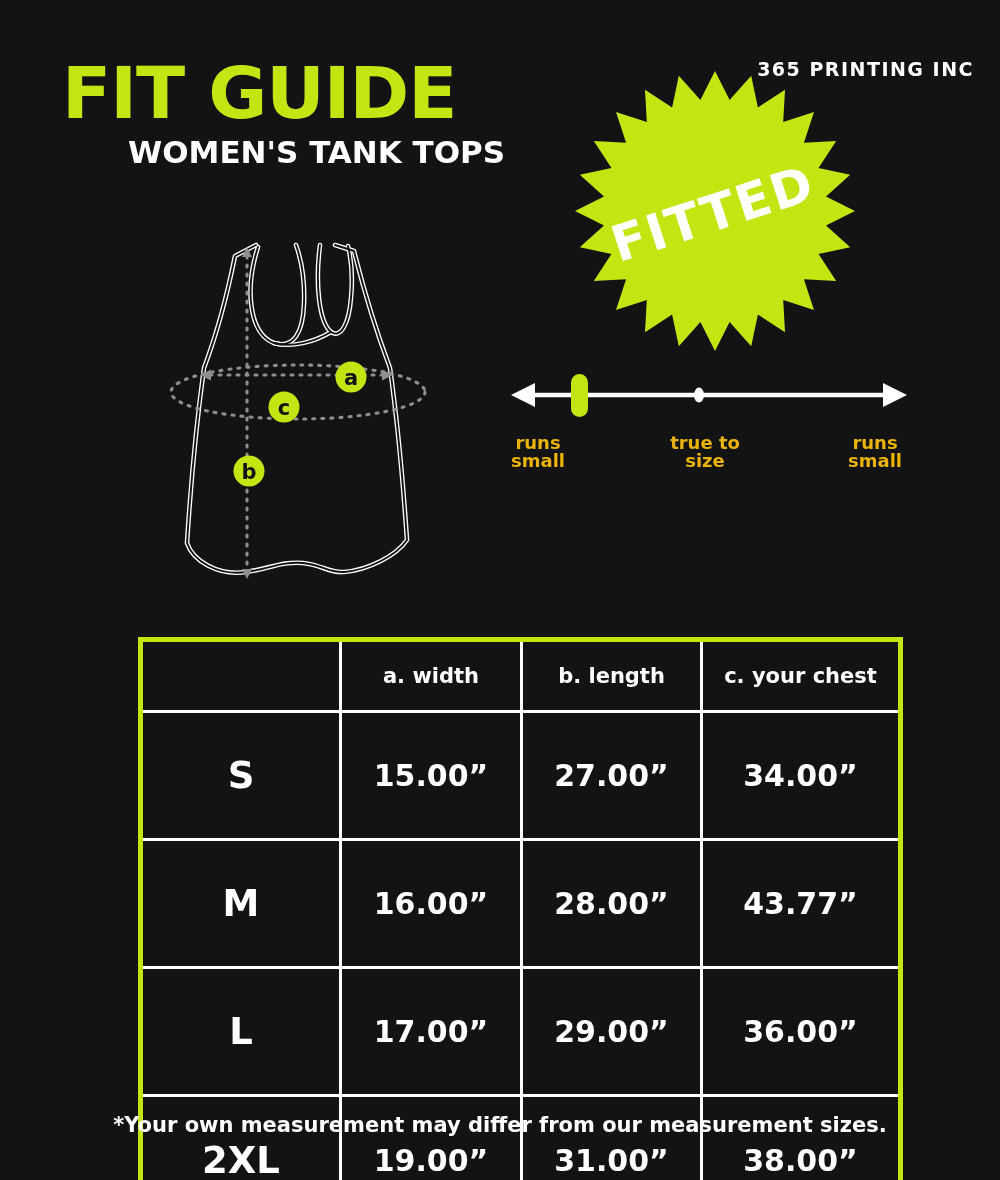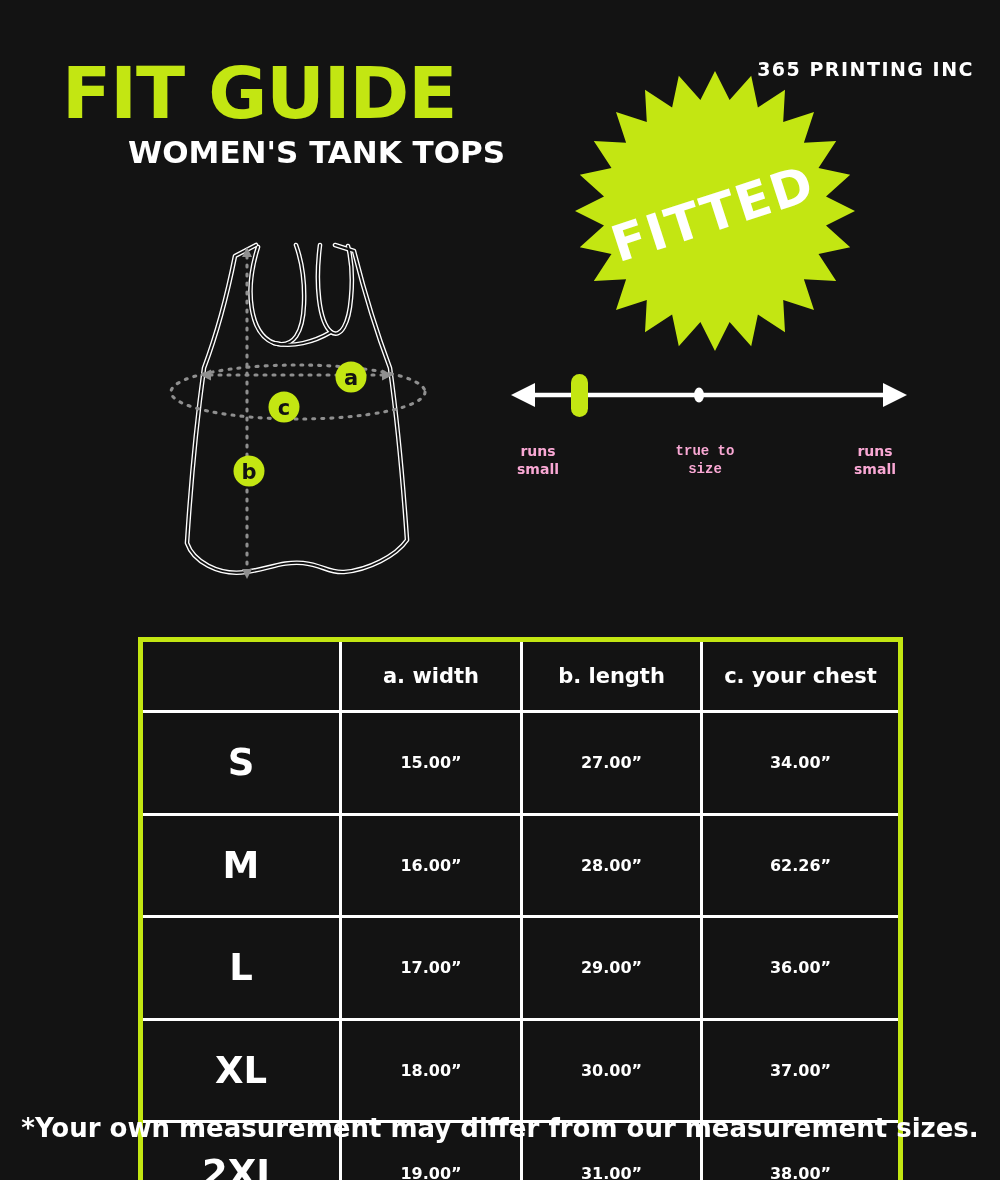"runs" .scale-label { color: #f9a8d4 -> #eab308; font-size: 14px -> 18px; margin-top: 8px -> none }
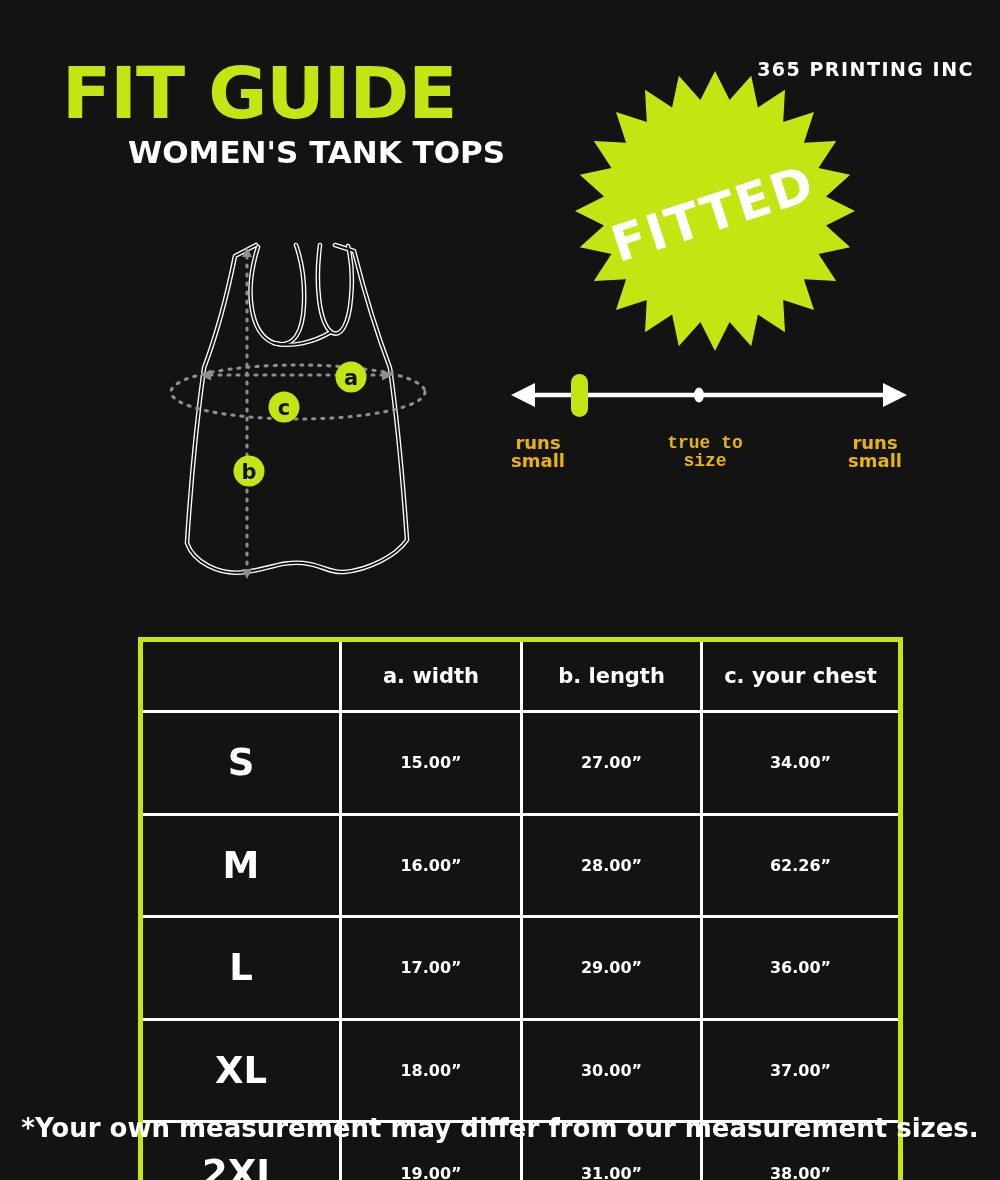"true to" .scale-label.c { font-family: Liberation Mono, monospace -> none }
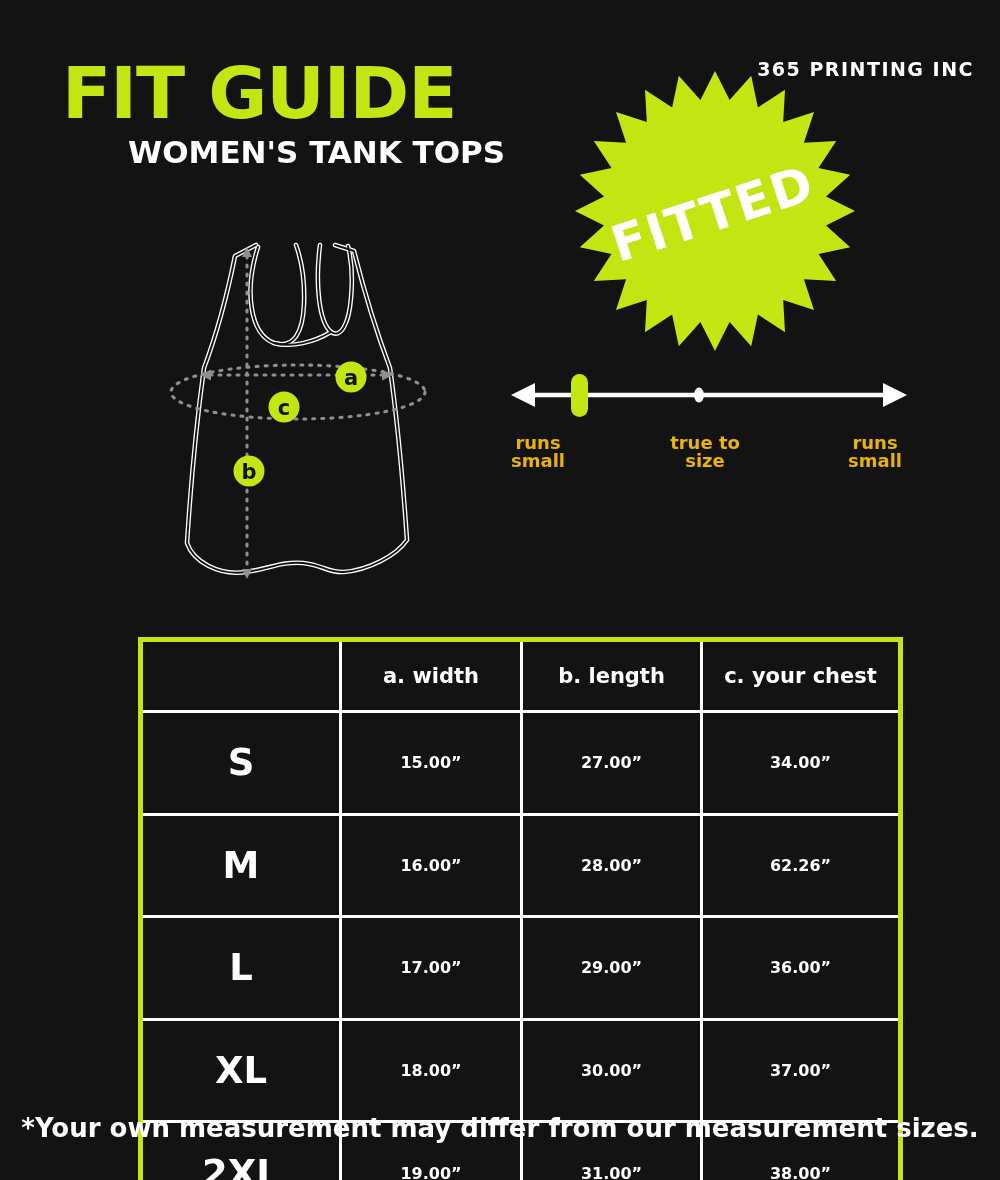"15.00”" .size-table td.val-cell { font-size: 16px -> 30px }
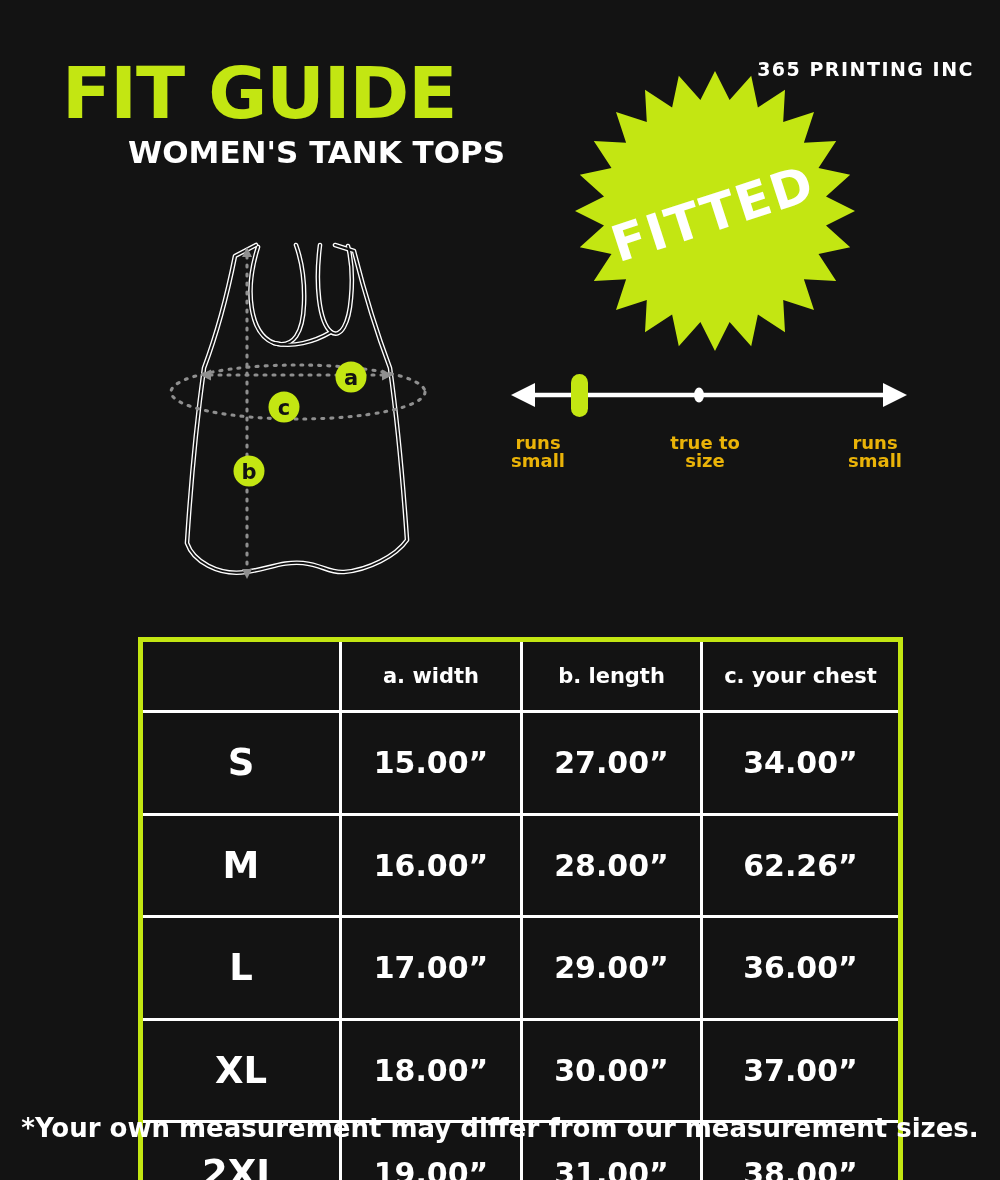"62.26”" td.val-cell { text: 62.26 -> 43.77 }
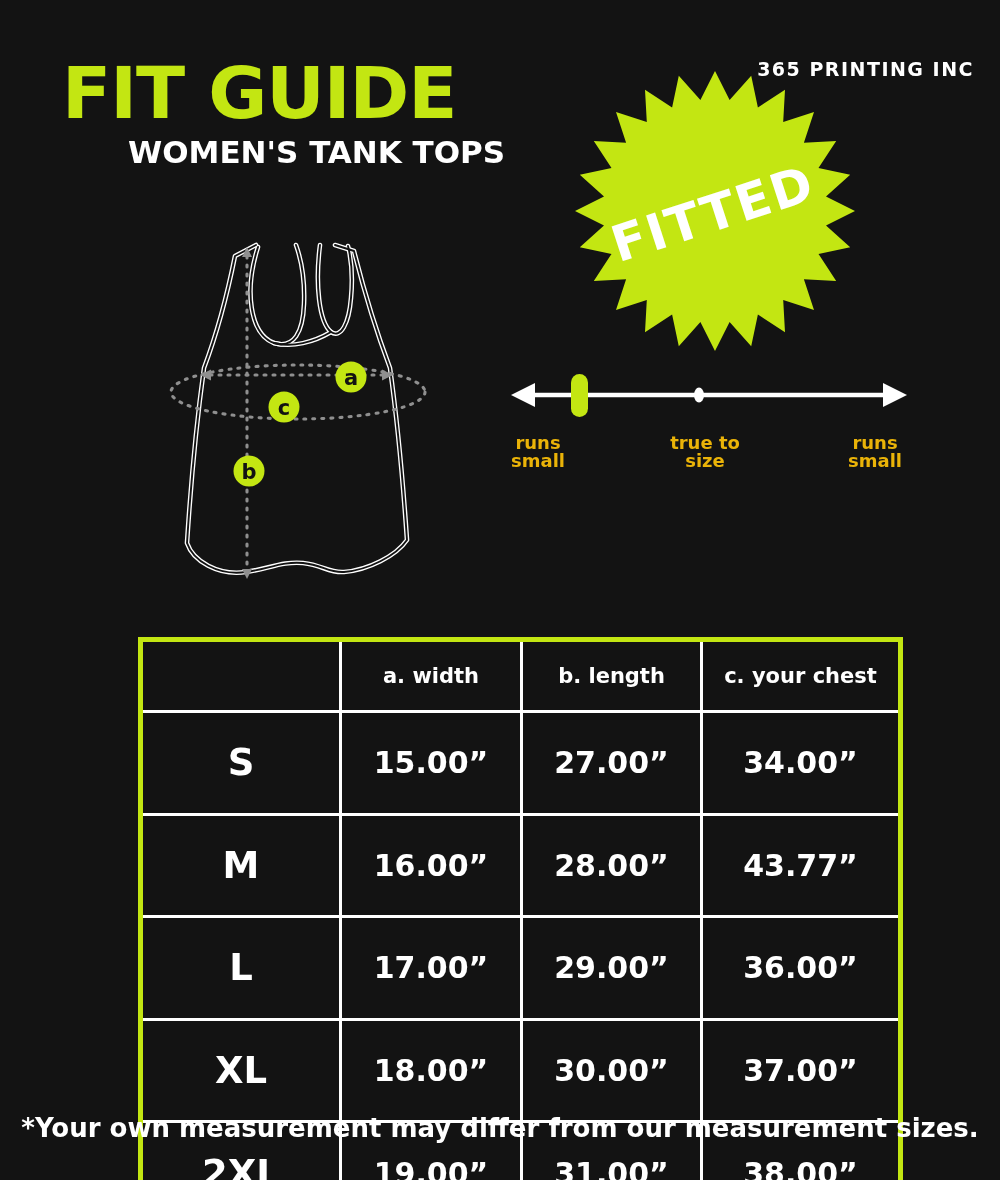"XL" tr { html: <tr> <td>XL</td> <td>18.00”</td> <td>30.00”</td> <td>37.00”</td> </tr> -> none }
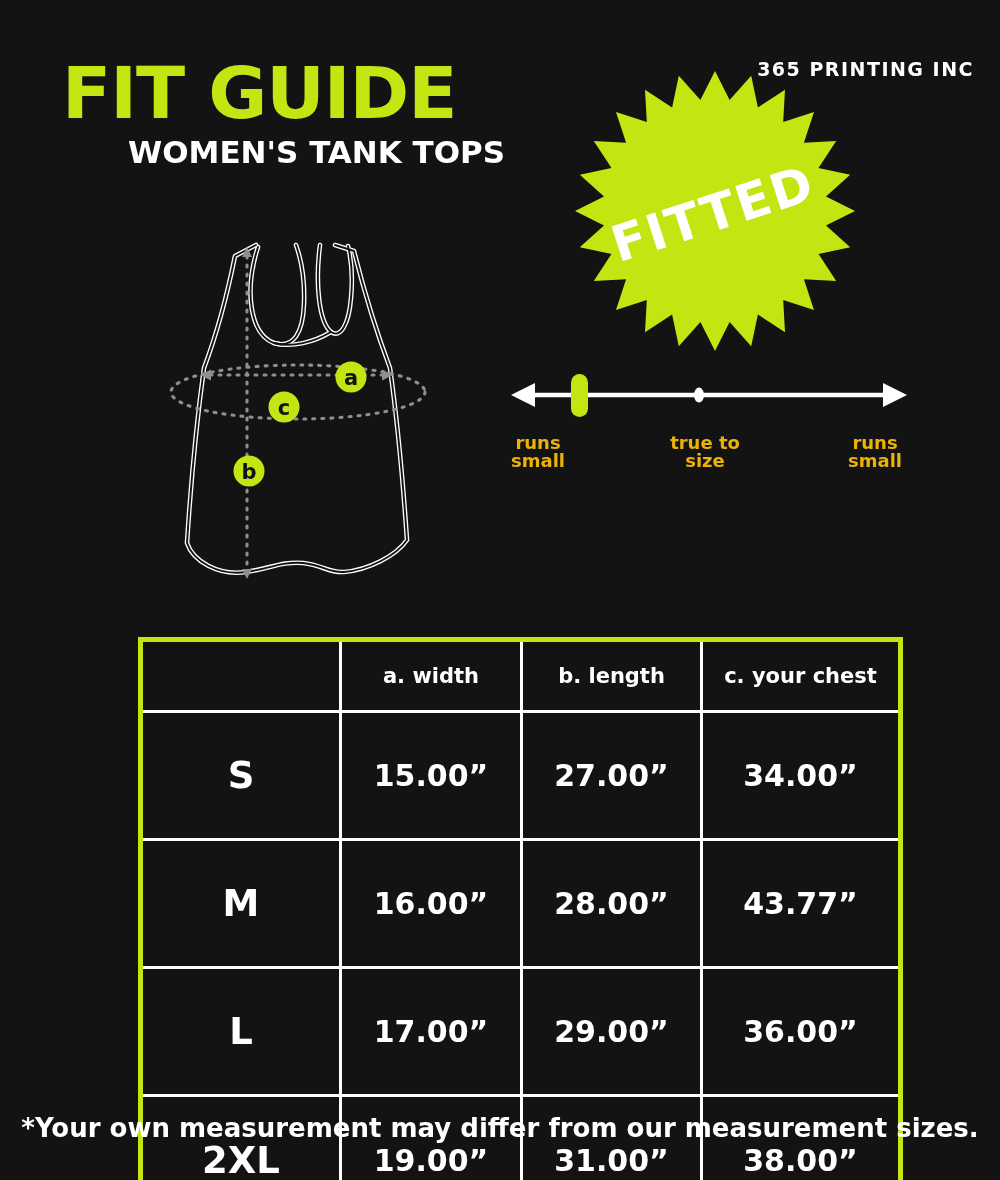"*Your own measurement may differ" .footnote { font-size: 26px -> 21px }
